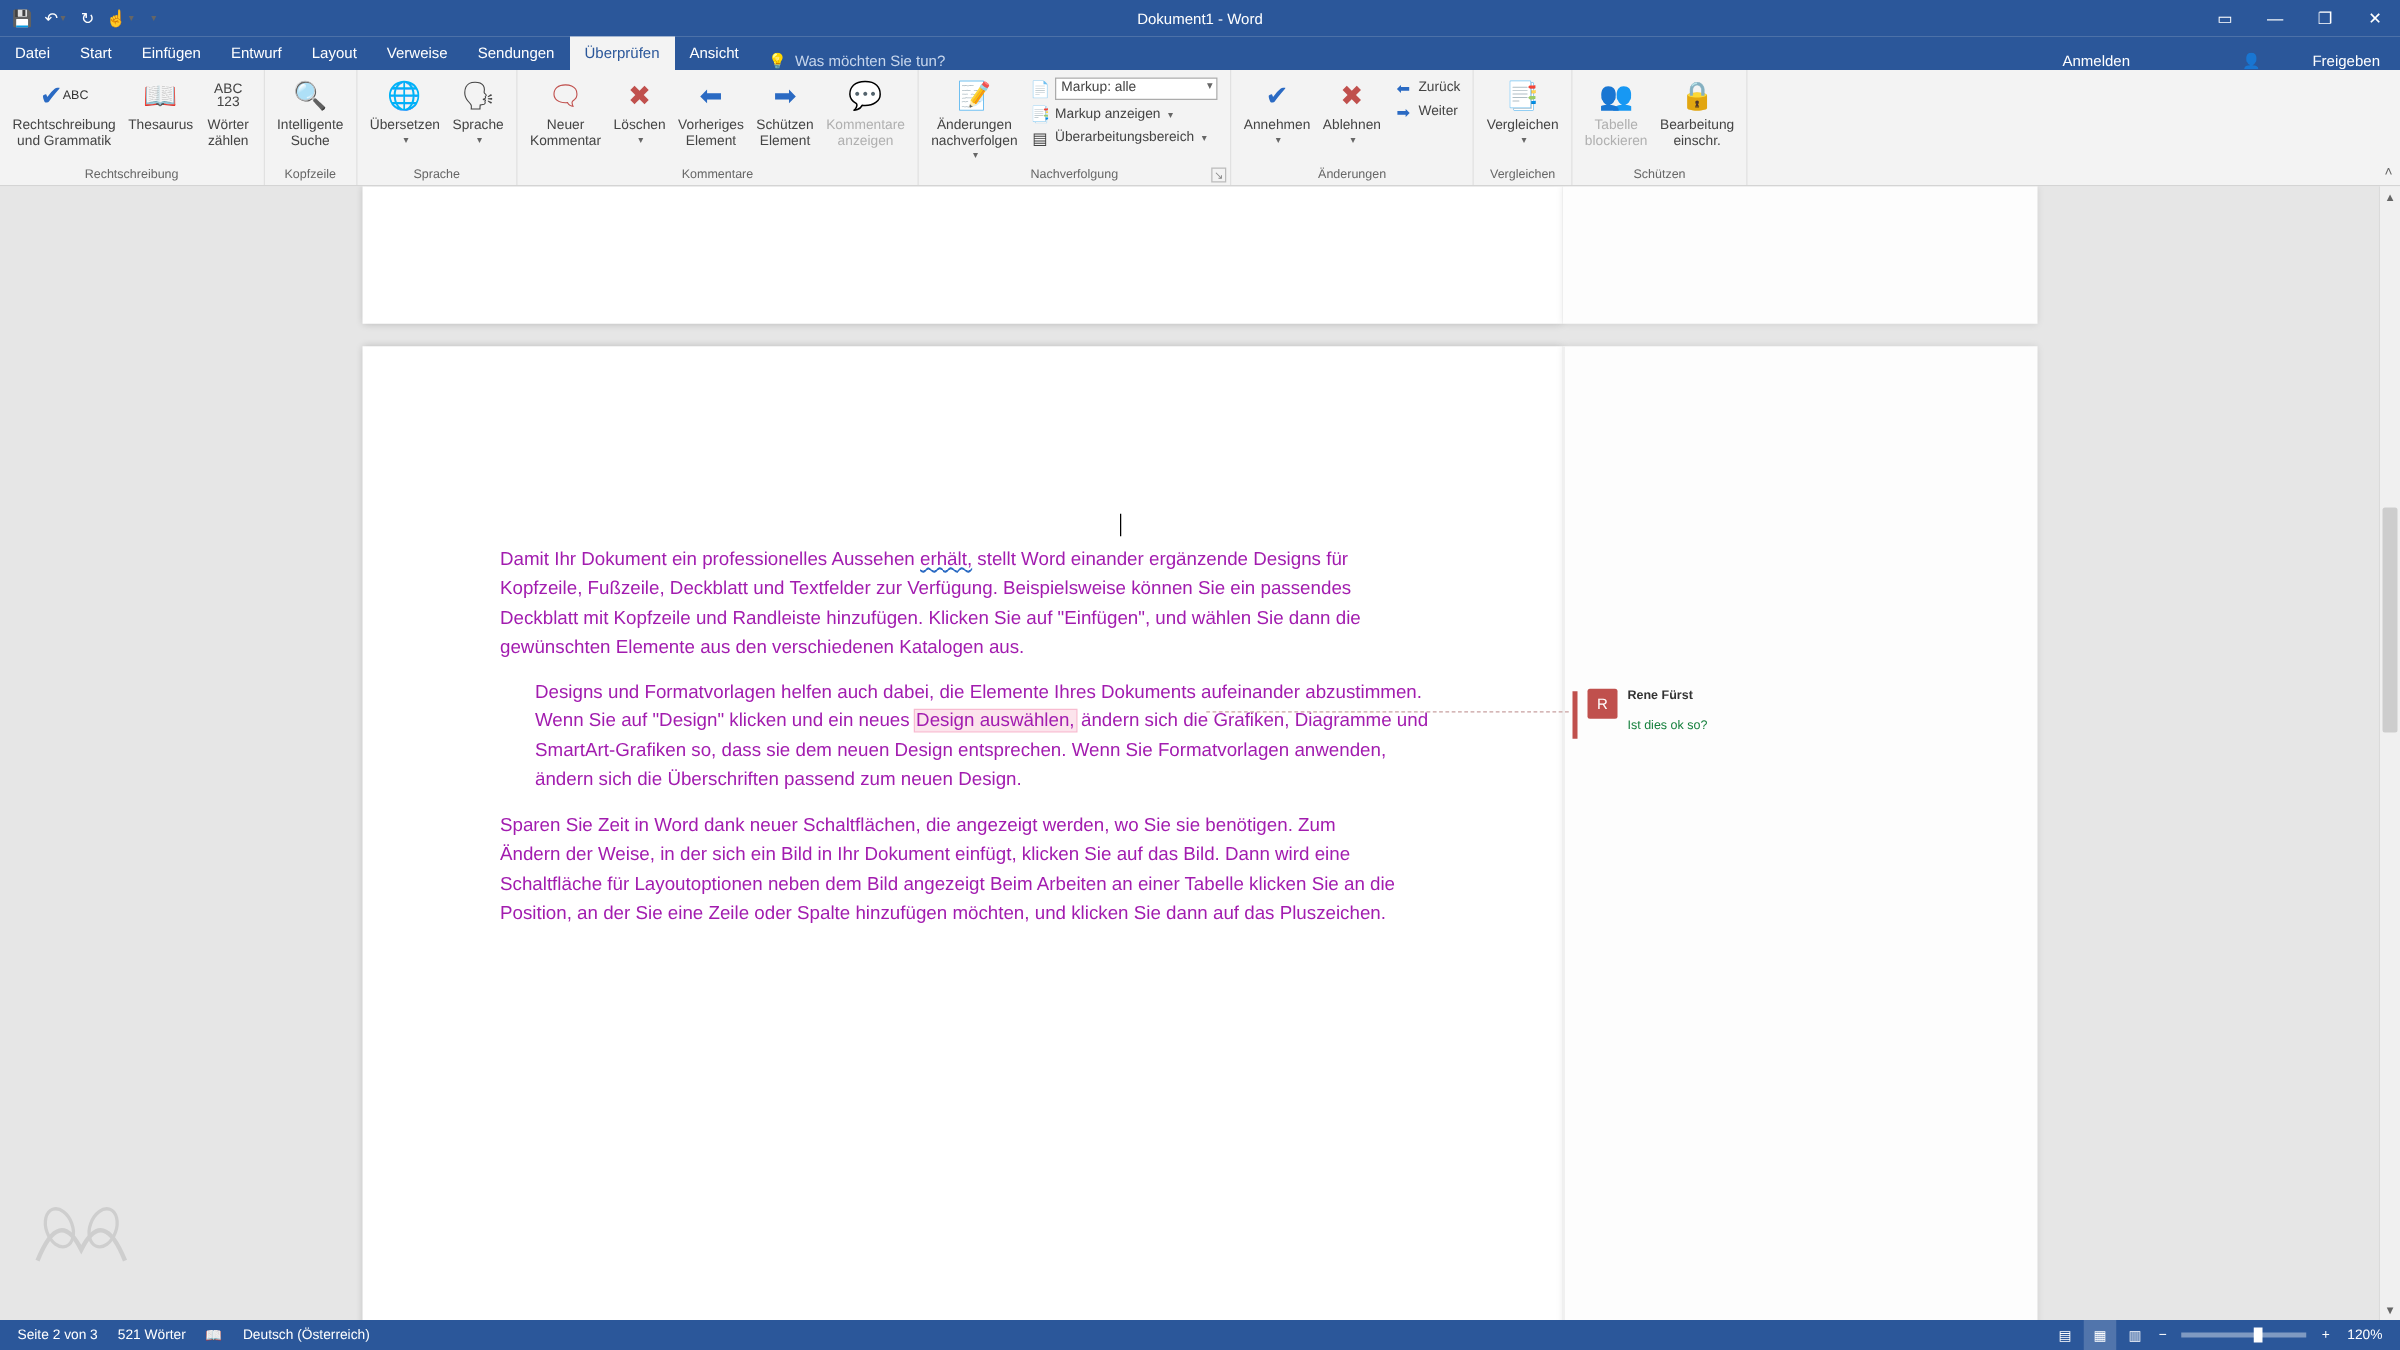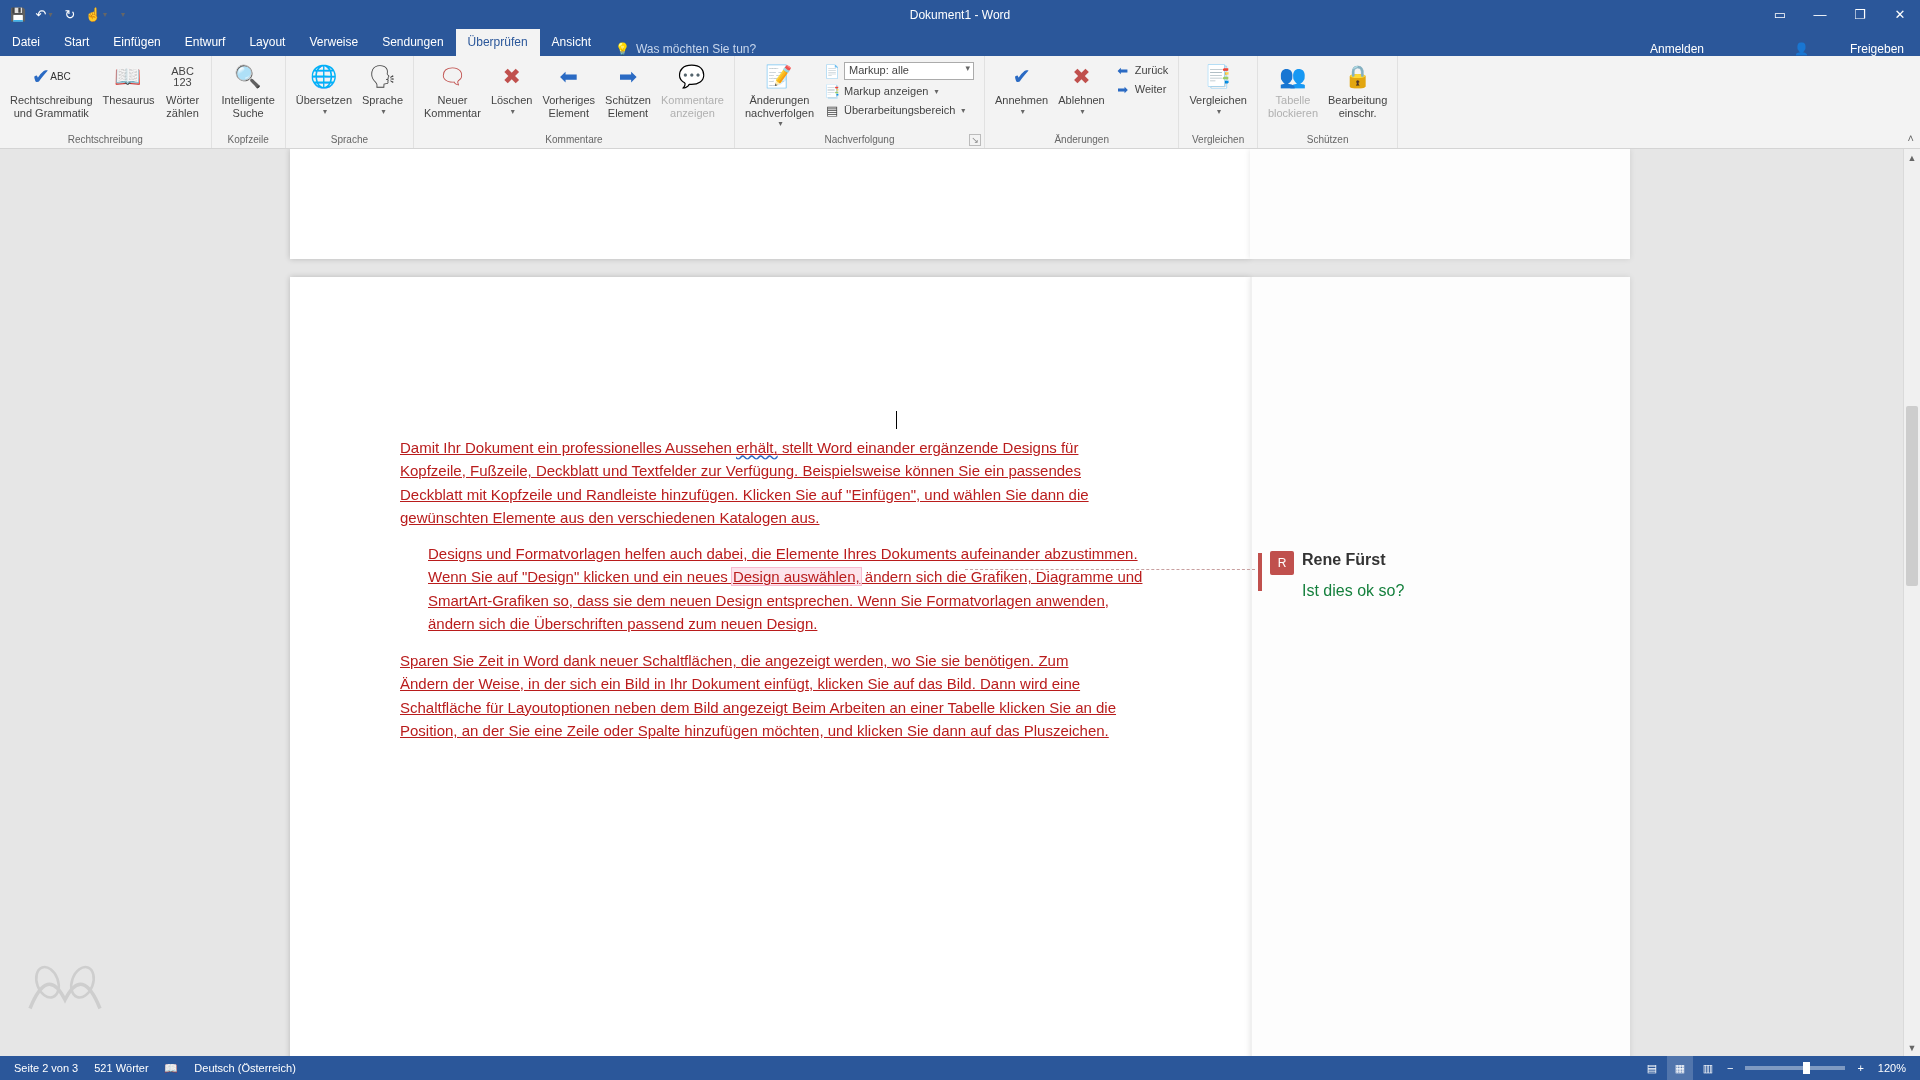"Damit Ihr Dokument ein professionelles" .para { color: #b91c1c -> #a21caf; text-decoration: underline -> none }
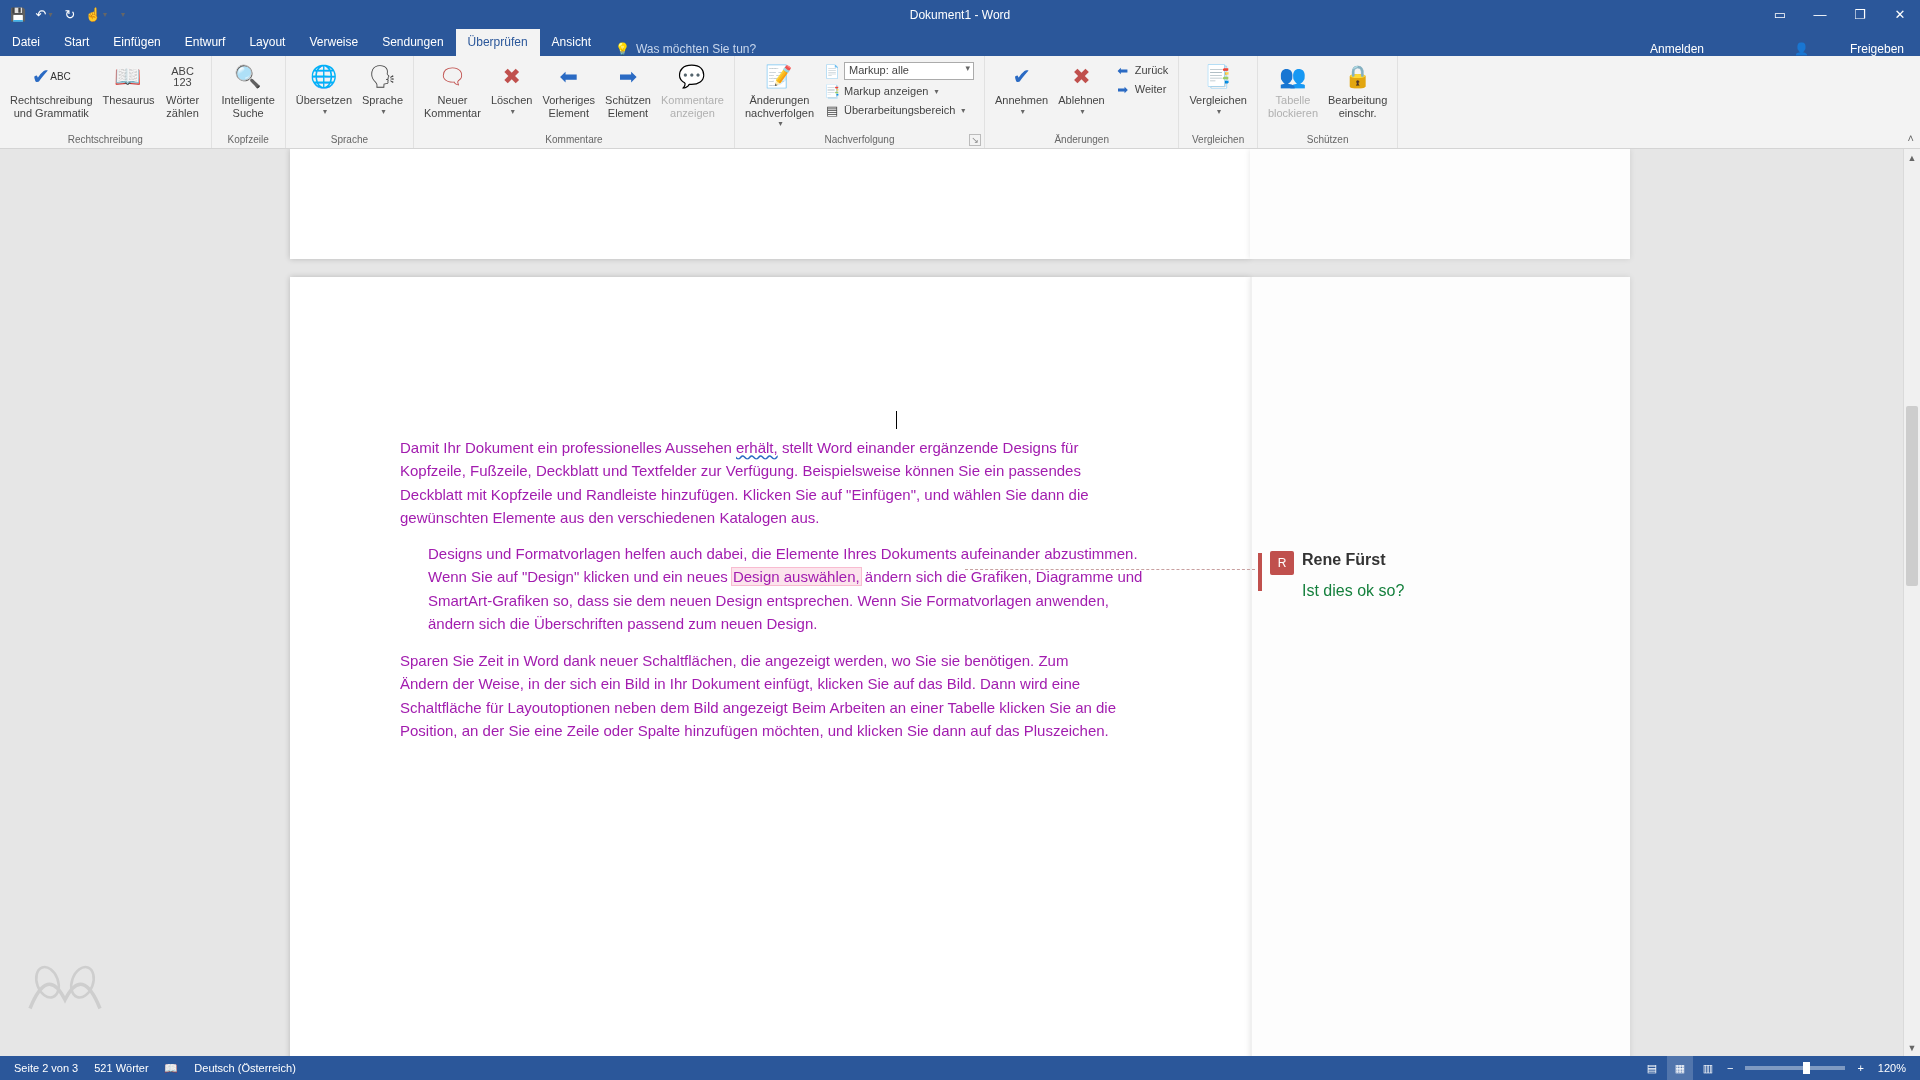"Rene Fürst" .comment-body { font-size: 16px -> 10px }
